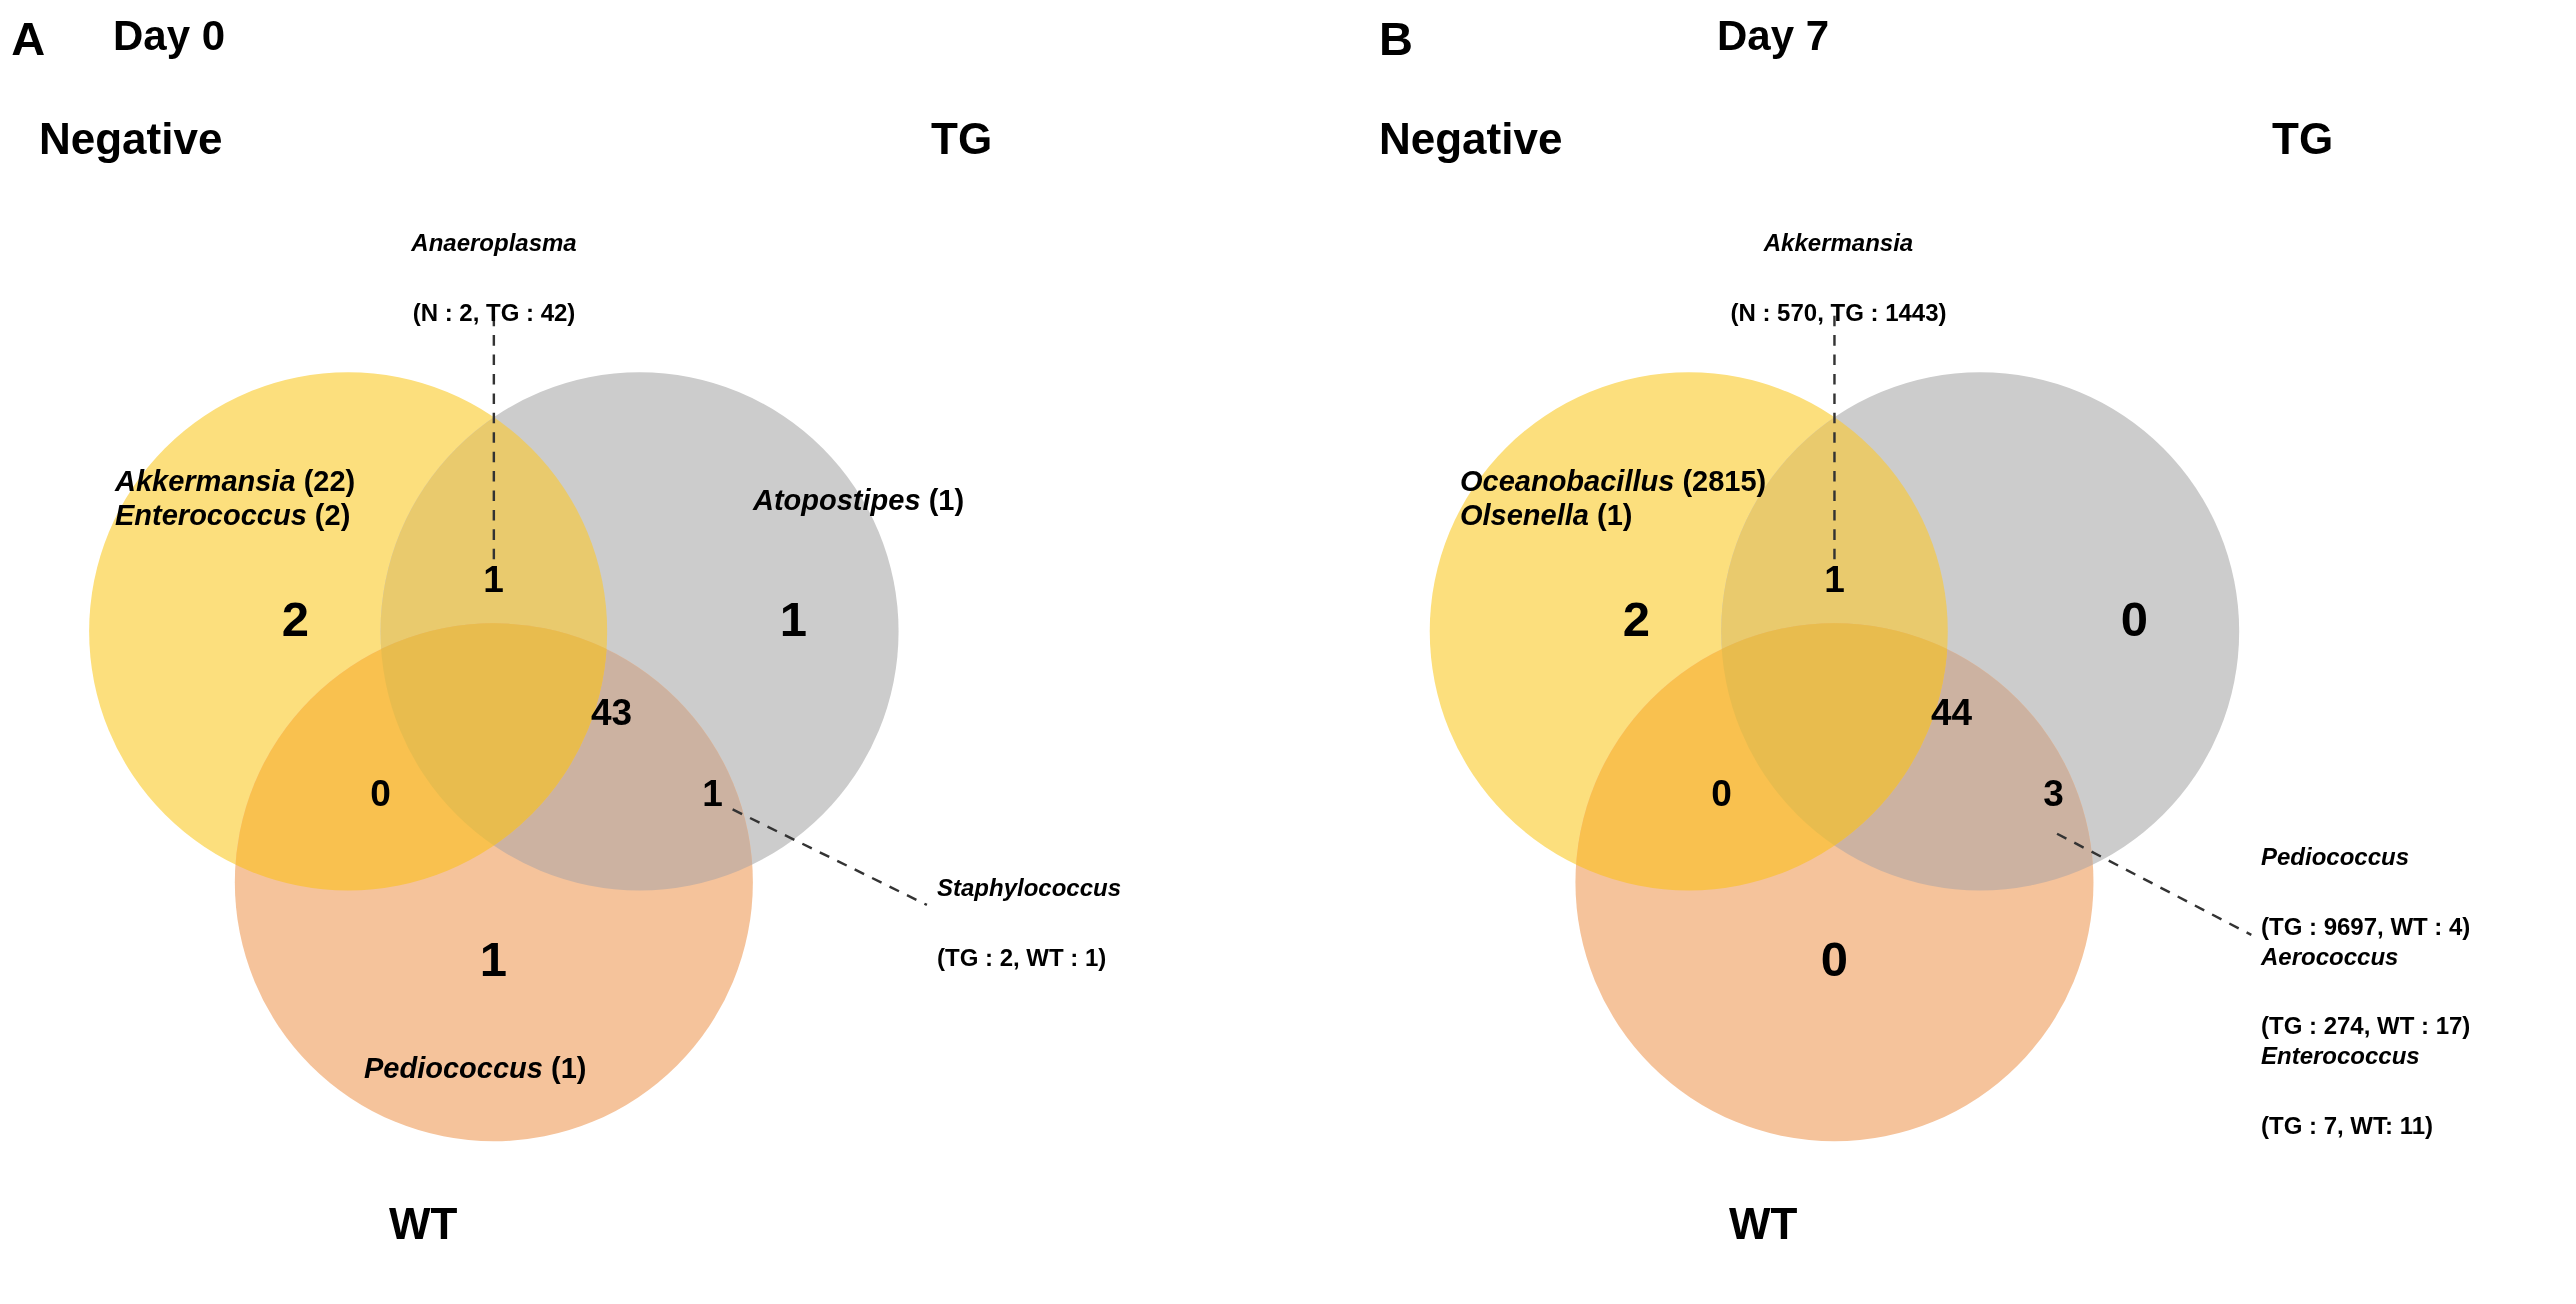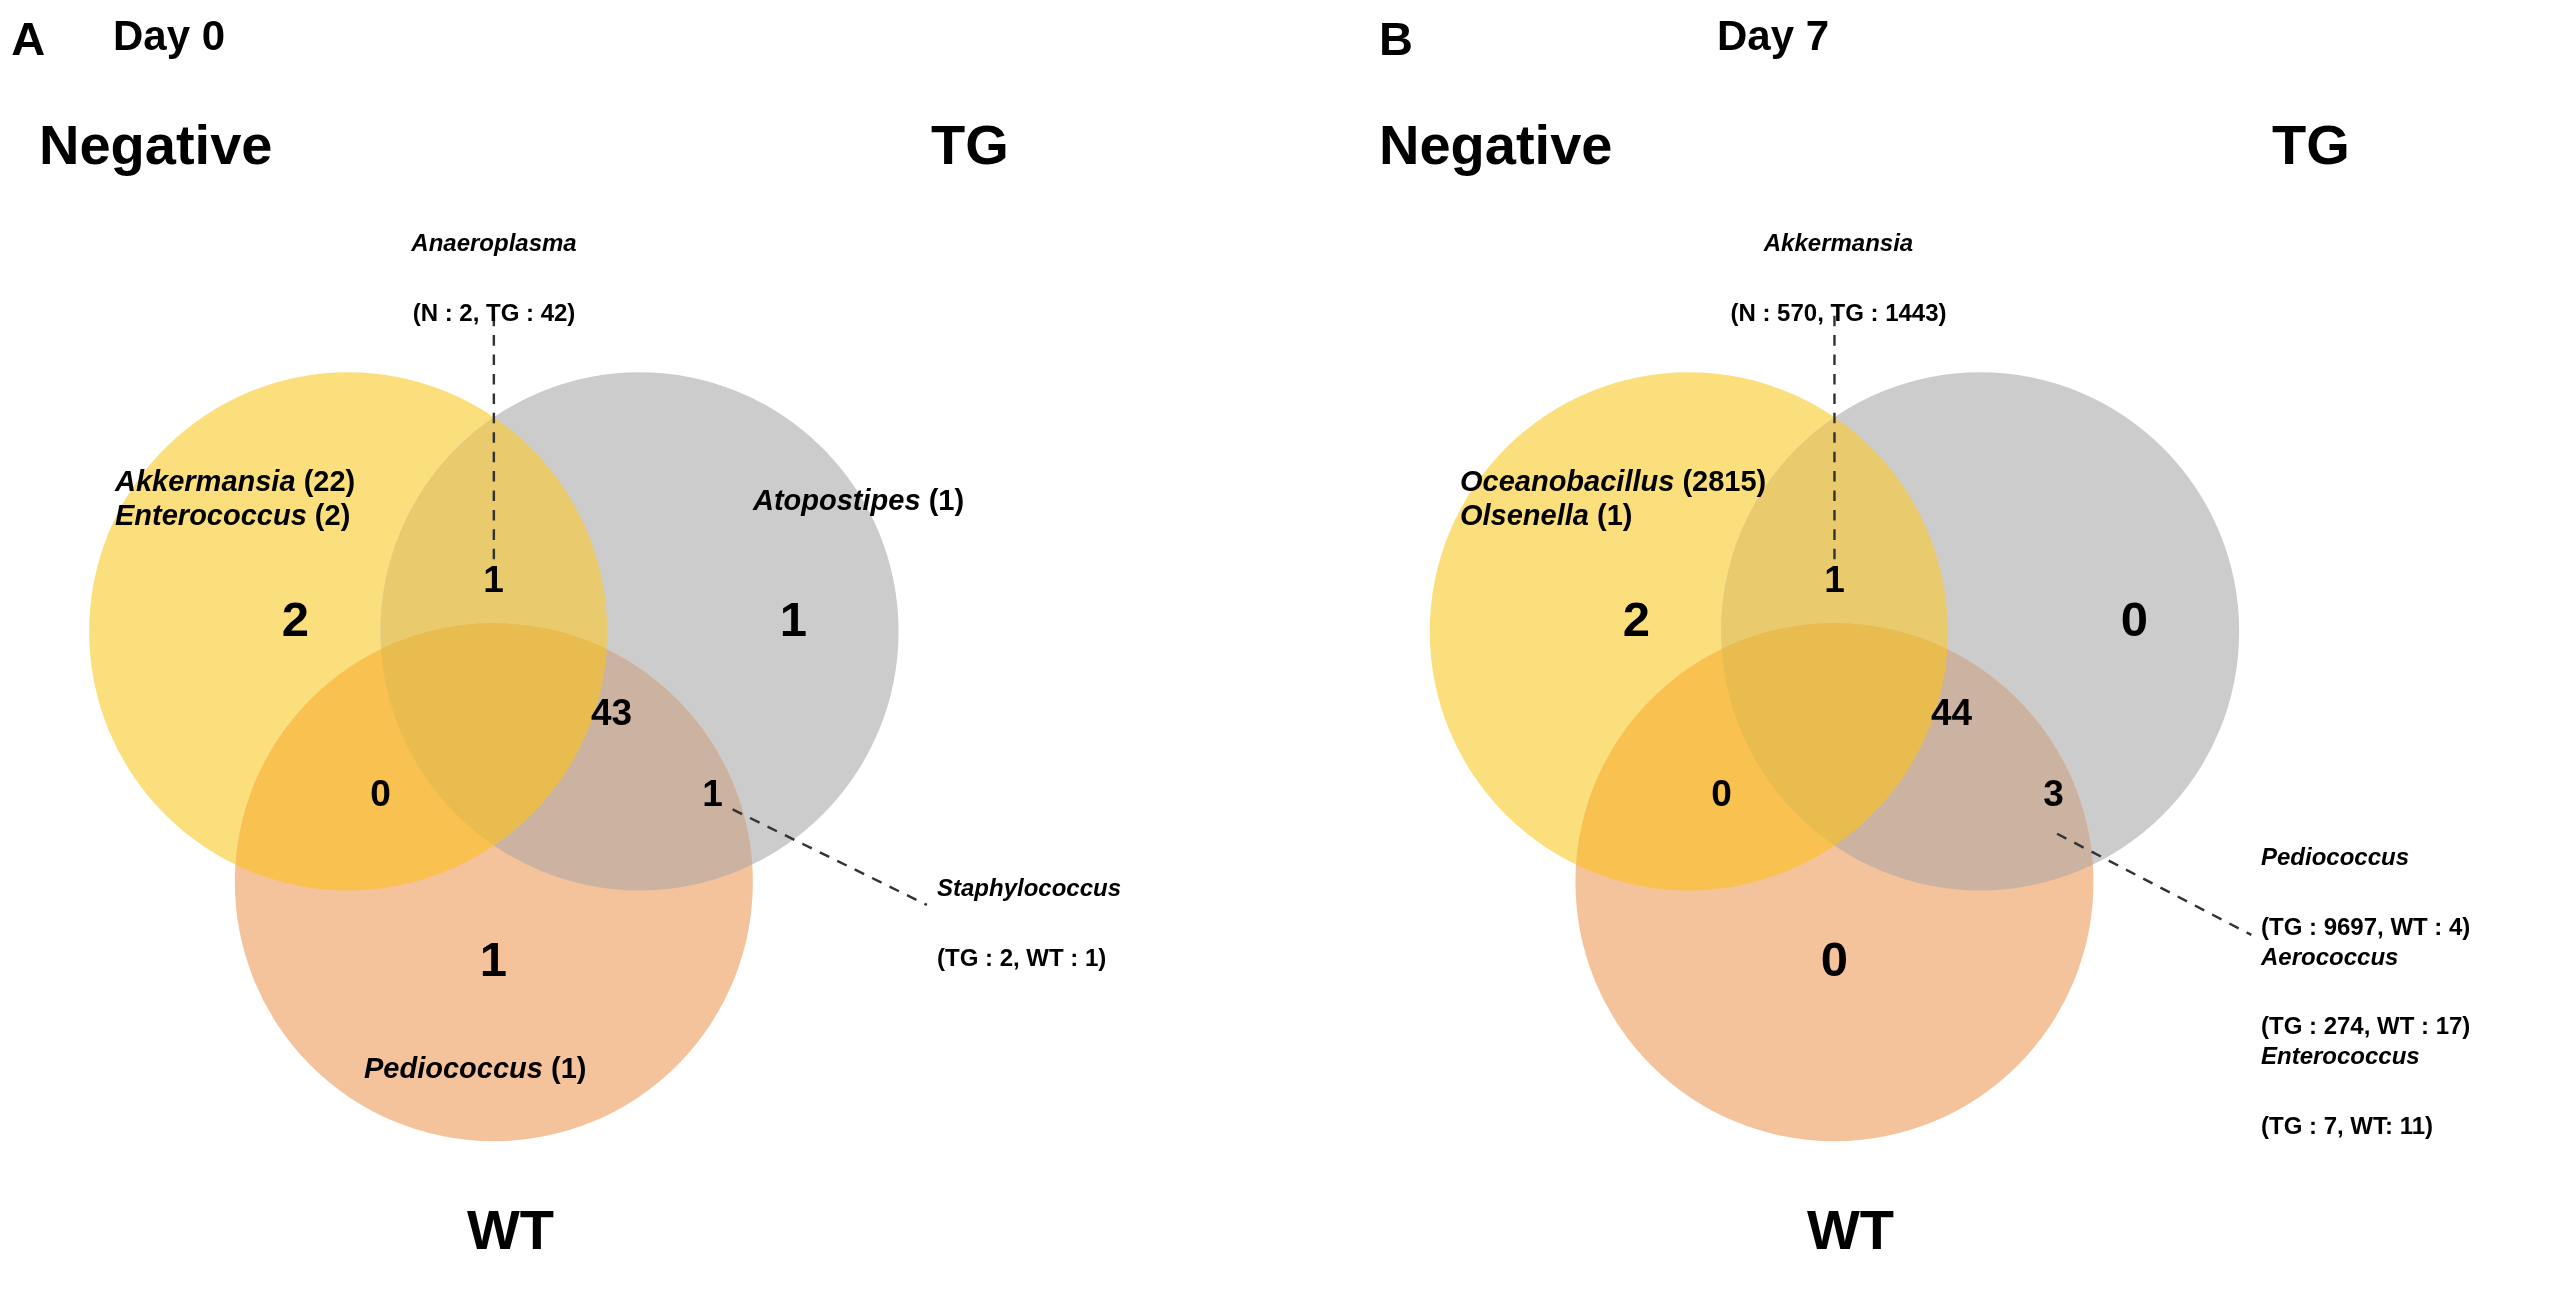"Negative" .set-label { font-size: 56px -> 44px }
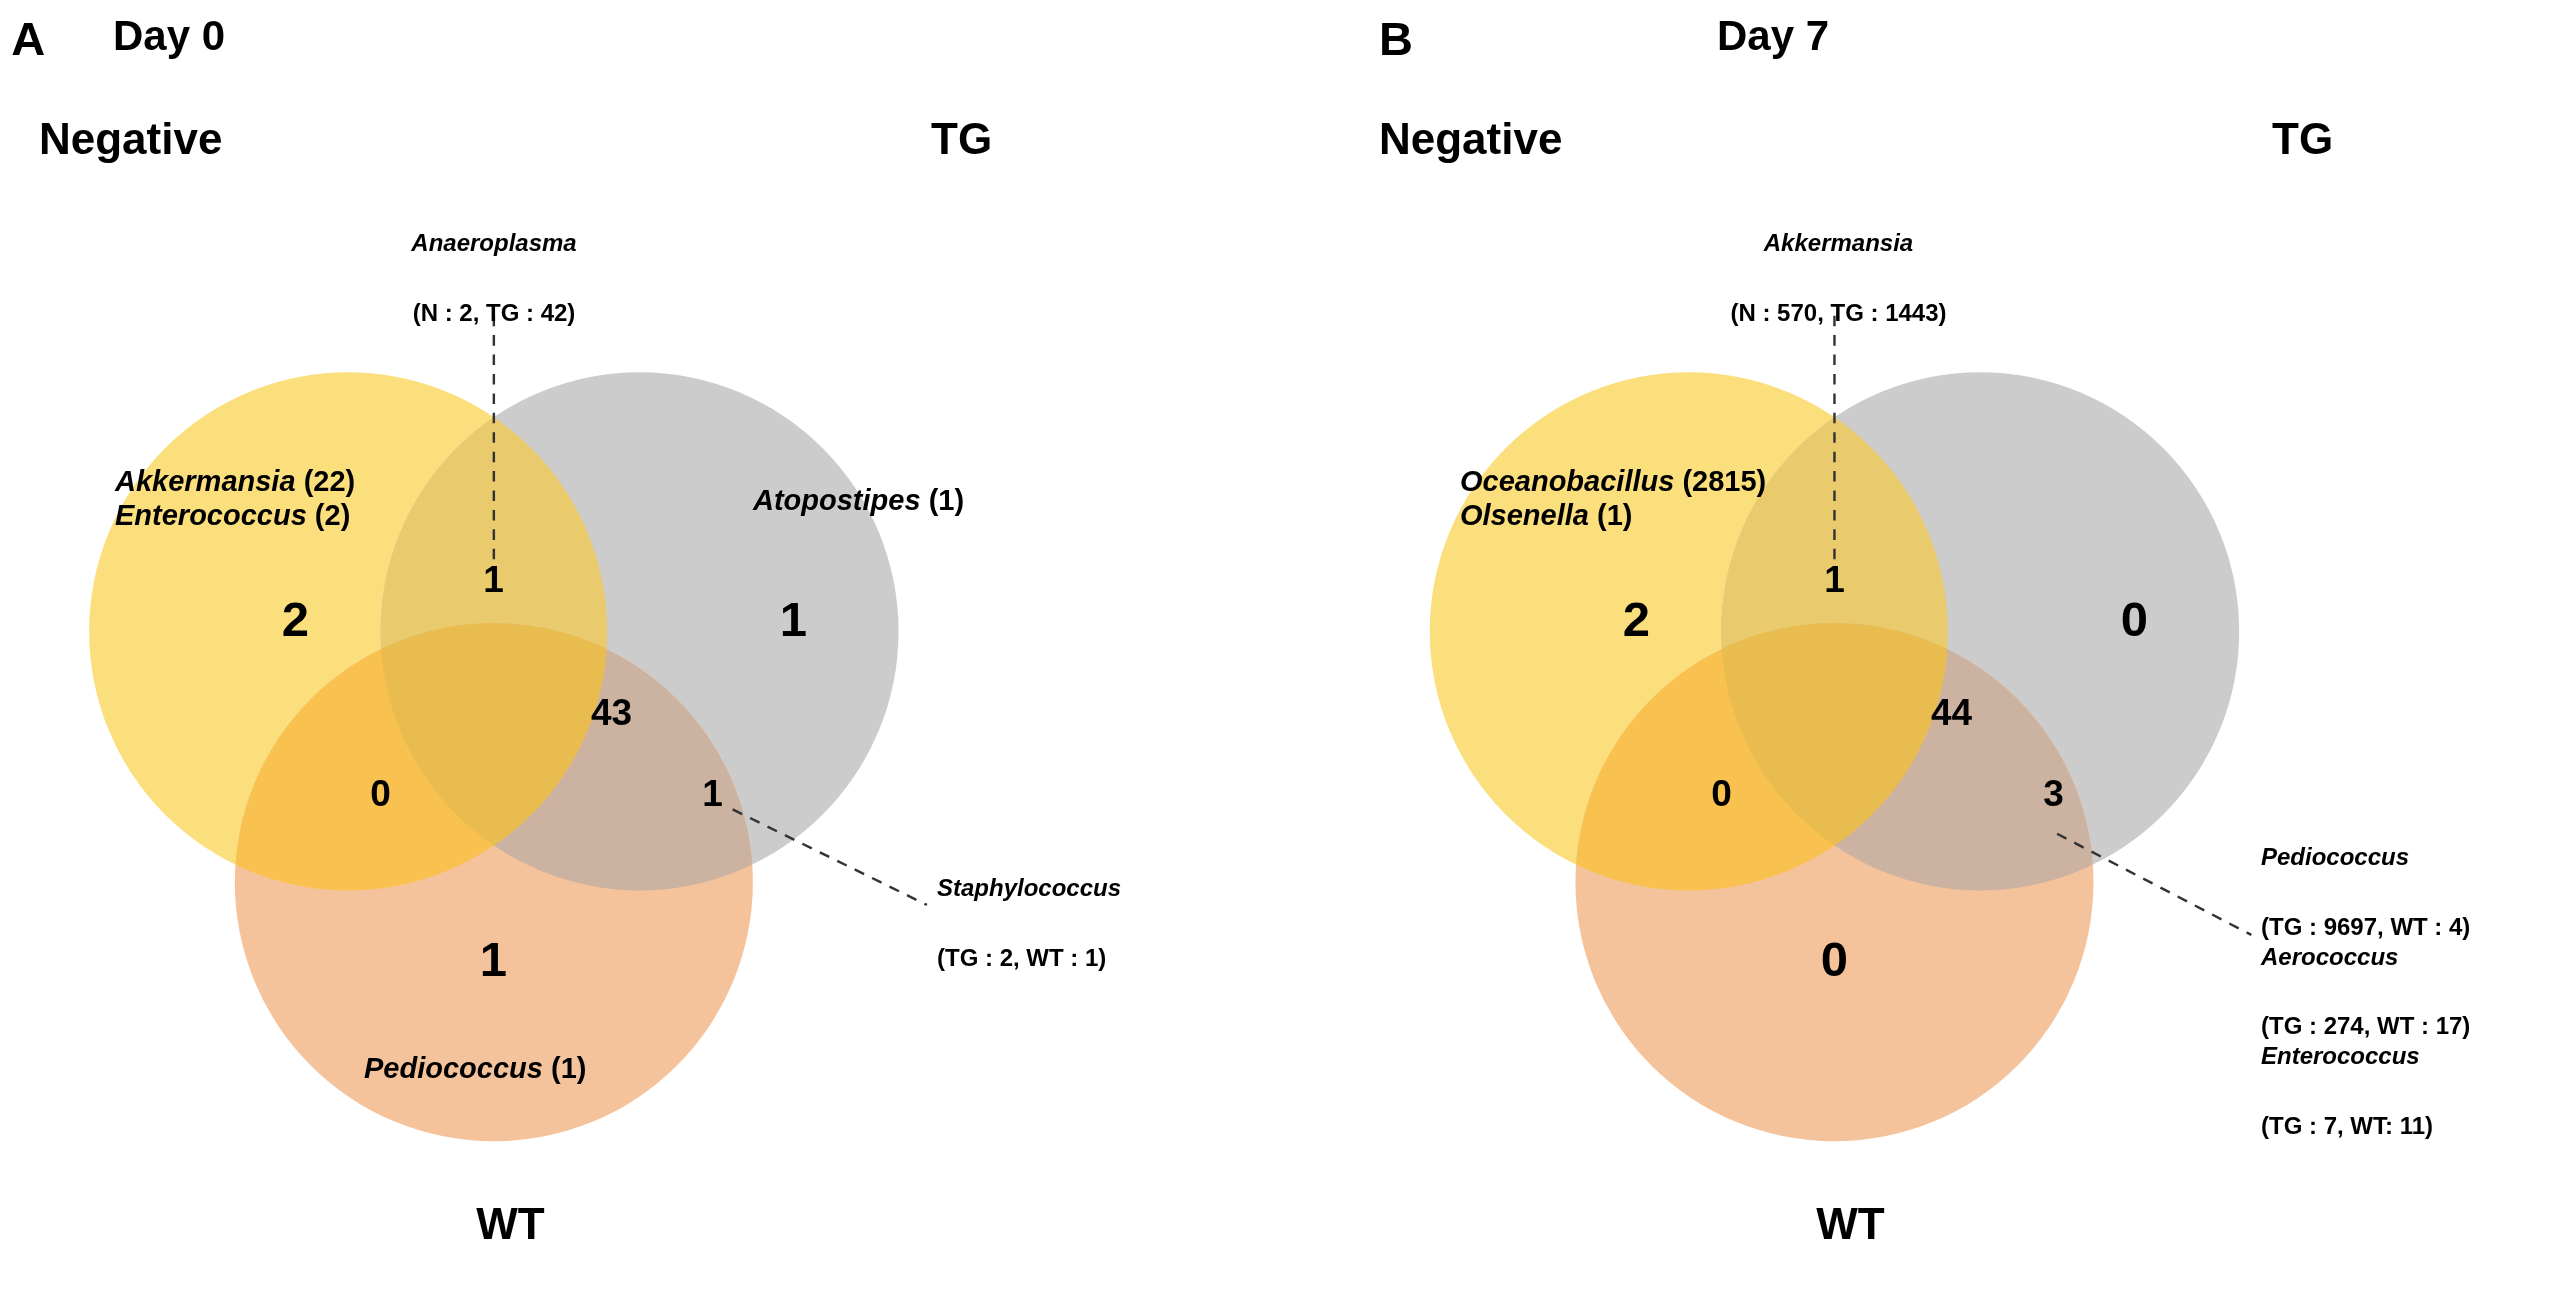"WT" .set-label.wt { text-align: center -> none }
